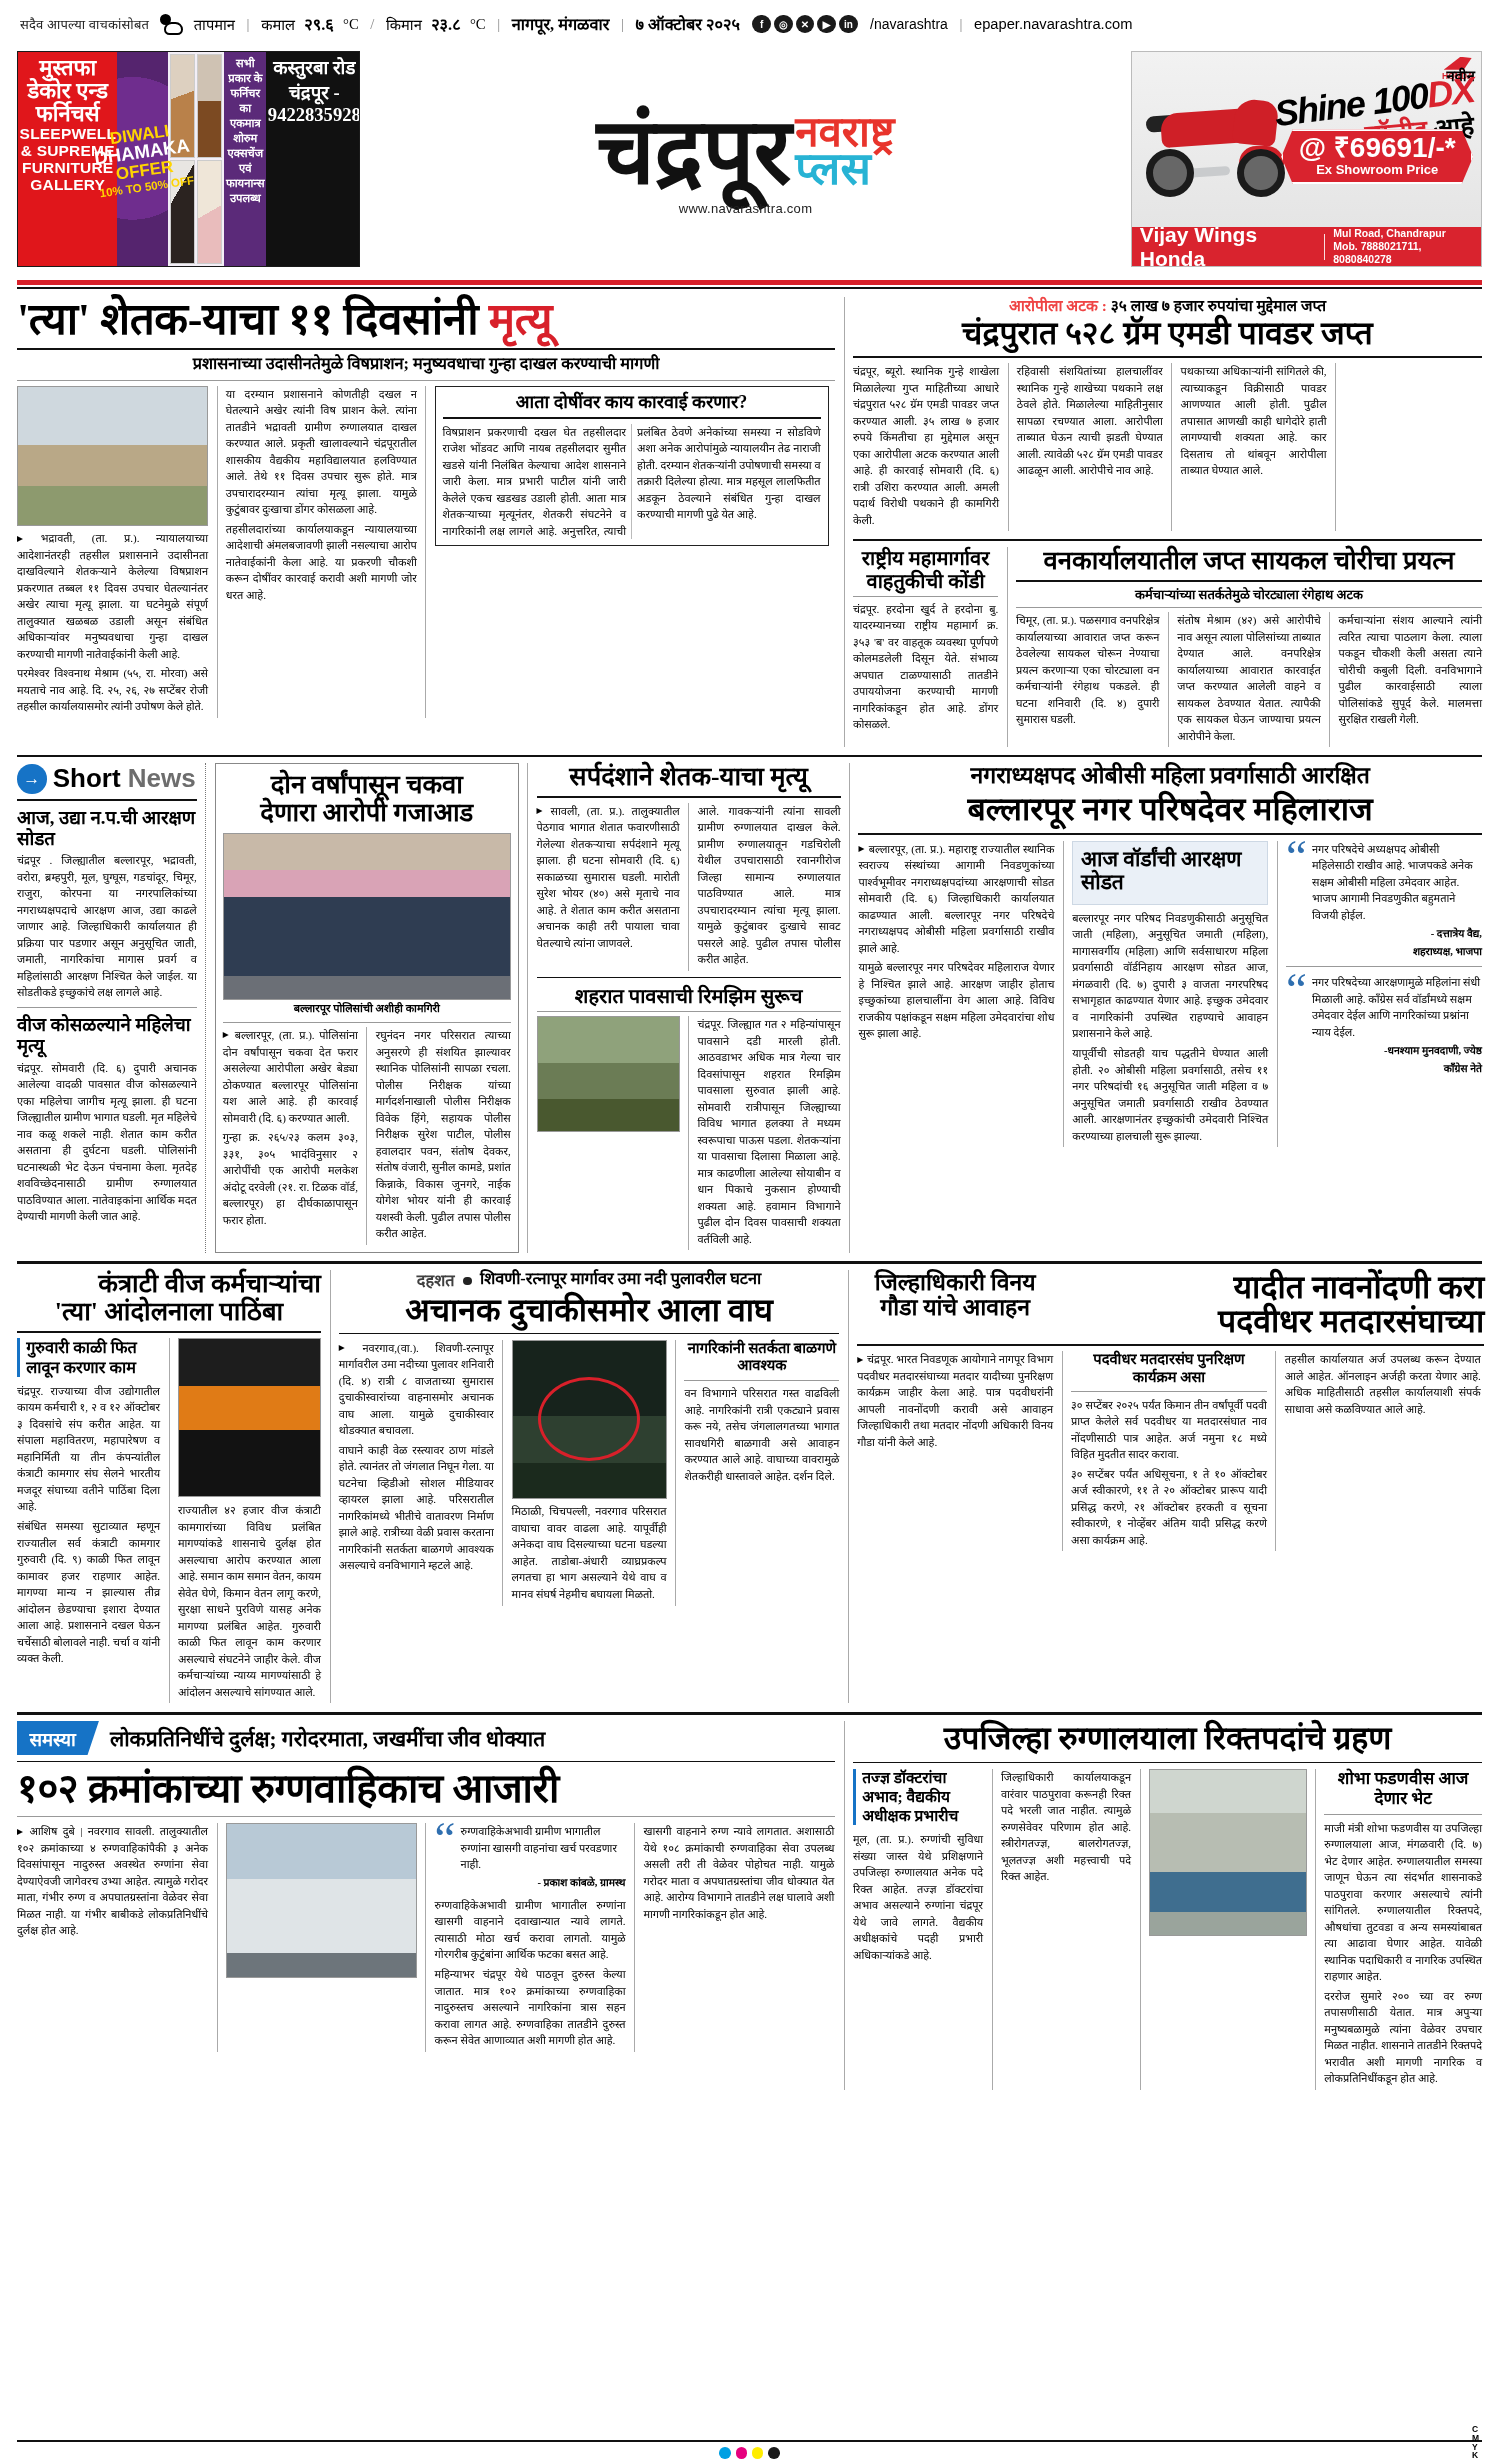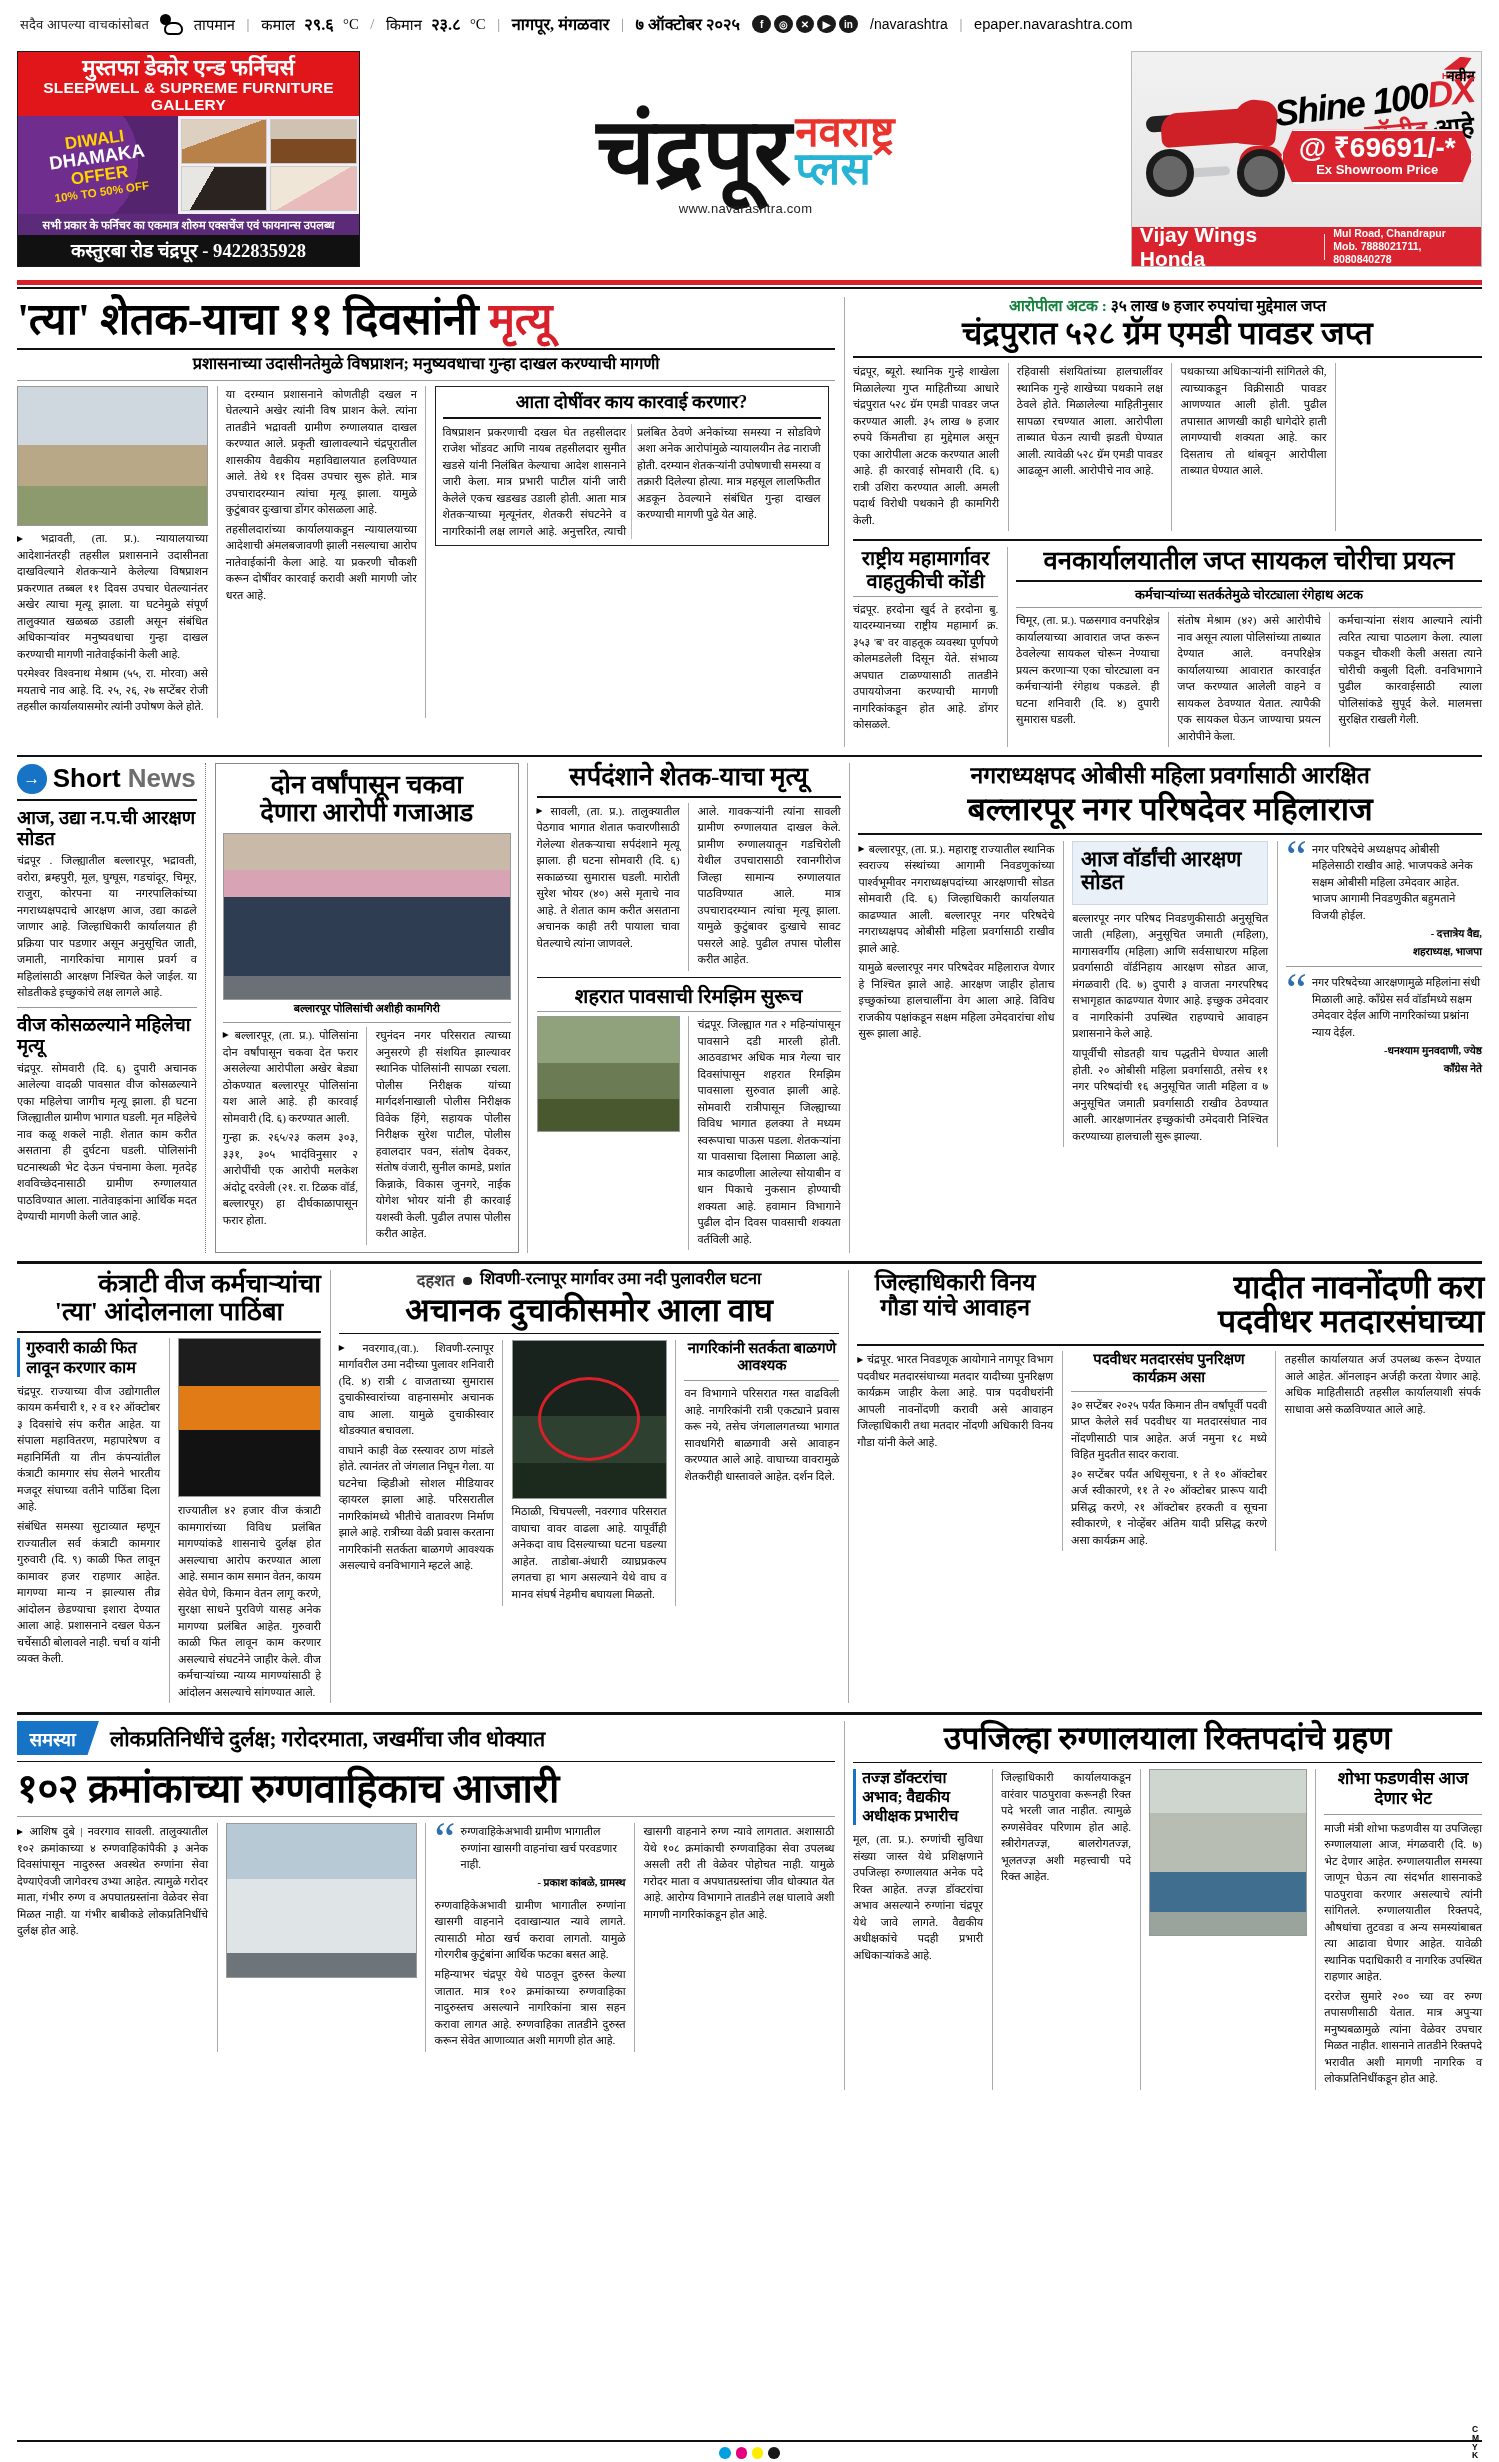"मुस्तफा डेकोर एन्ड फर्निचर्स" .ad-left { flex-direction: column -> none }
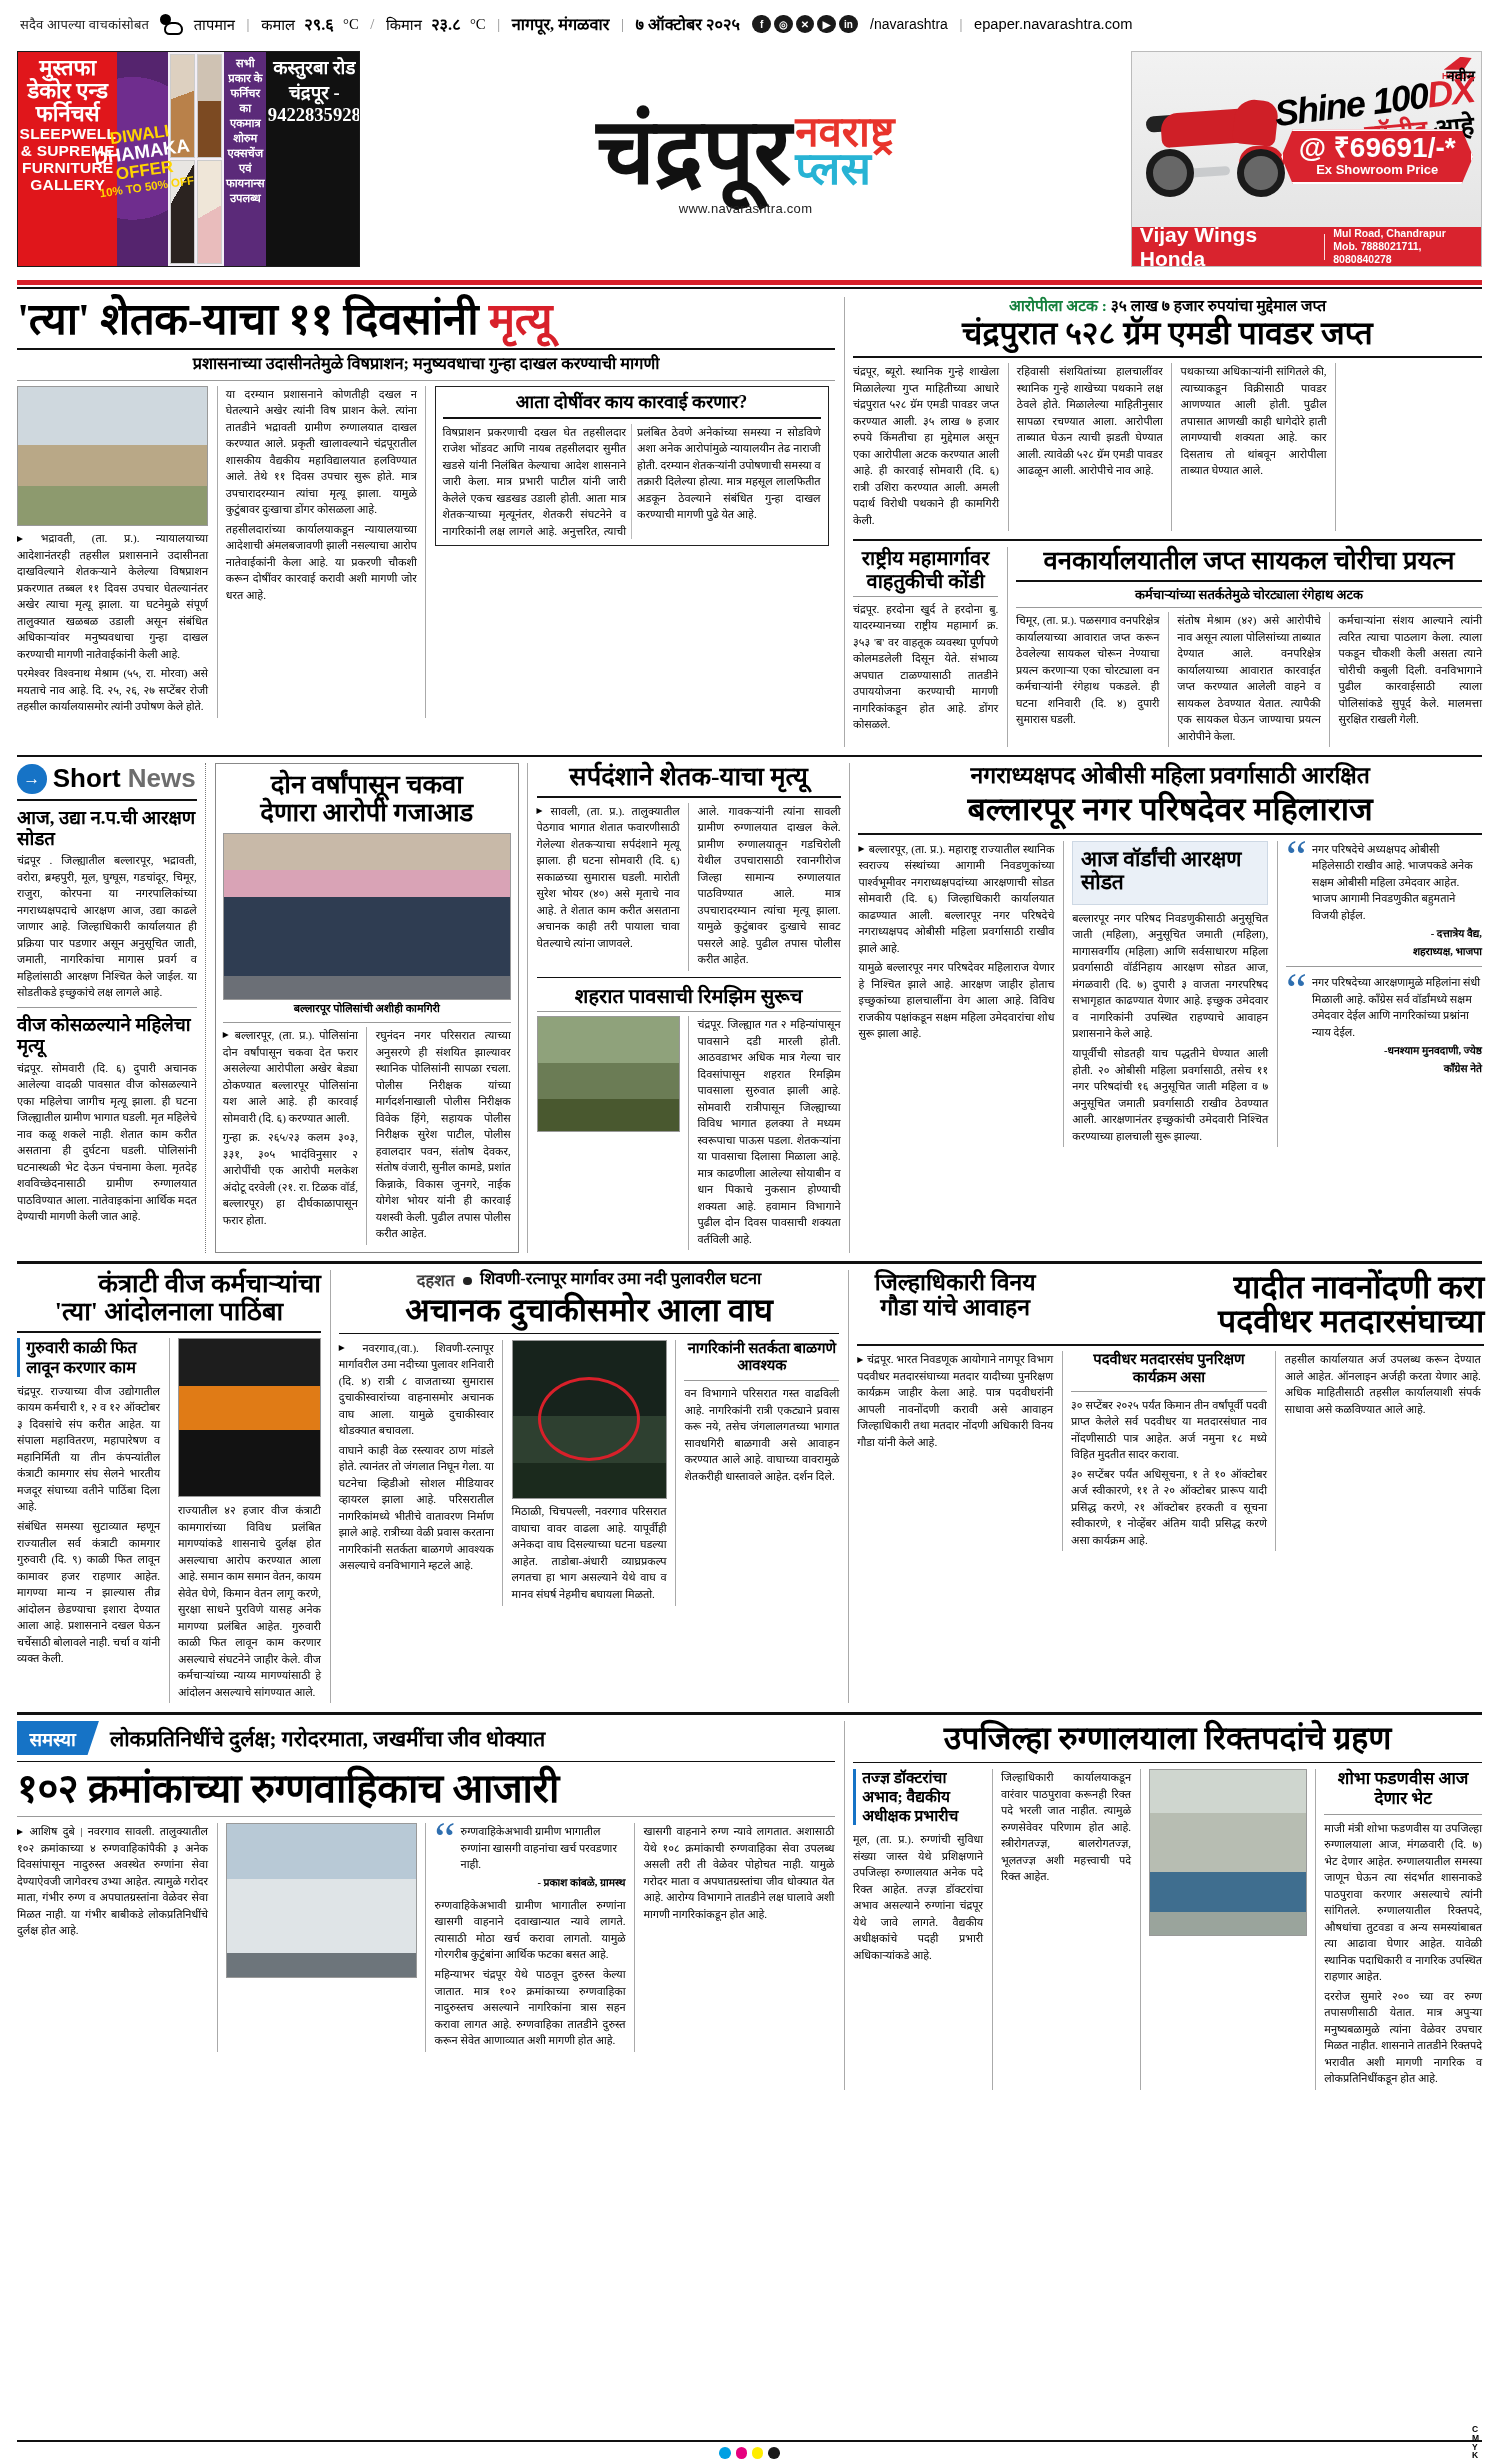"आरोपीला अटक :" .kicker .red { color: #15803d -> #ef4444 }
